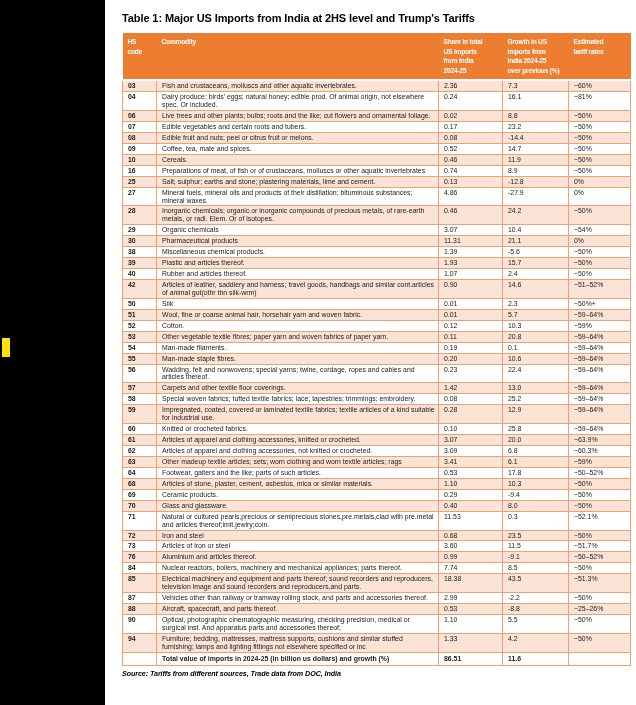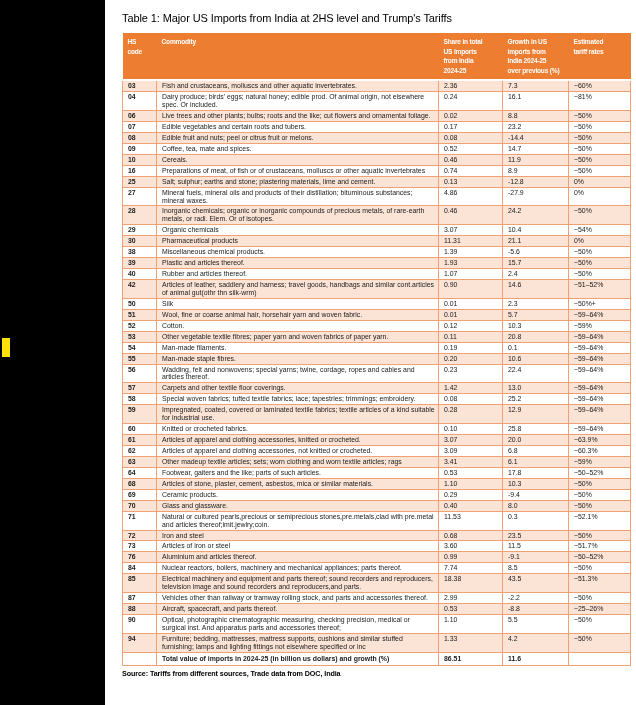"Table 1: Major US Imports" .doc-title { font-weight: 400 -> 700 }
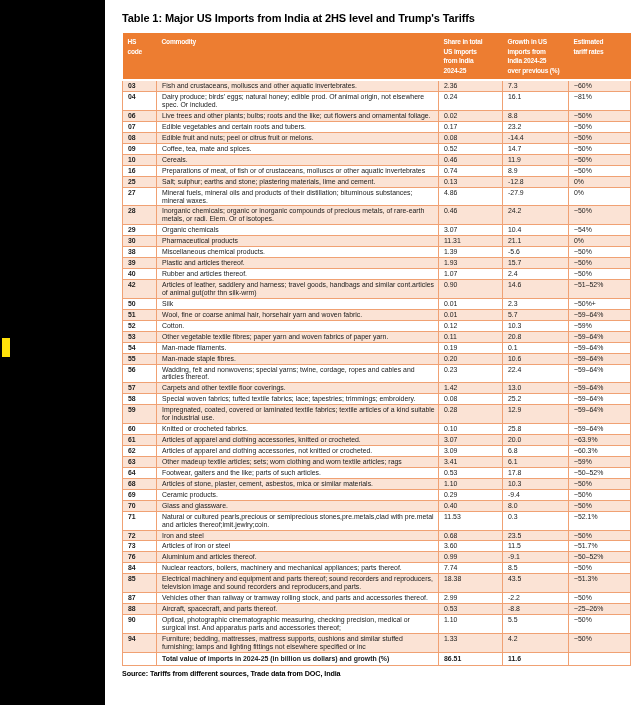"Source: Tariffs from different sources," .source-note { font-style: none -> italic }
